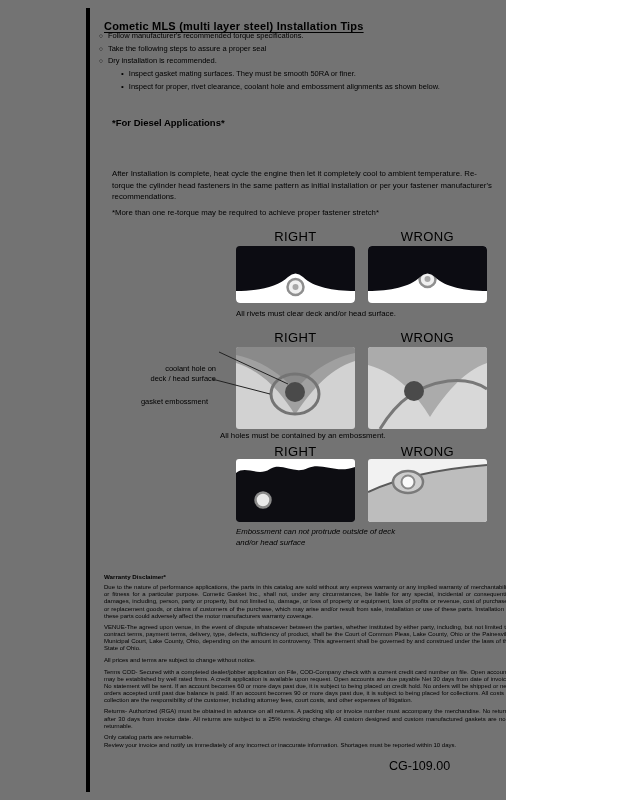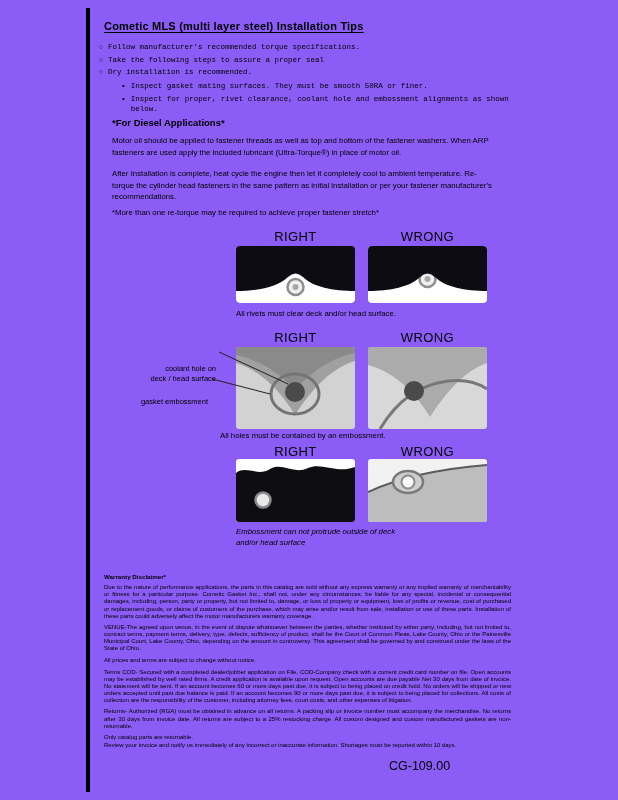"Cometic MLS (multi layer steel)" .page { background: #8b5cf6 -> #737373; width: 618px -> 506px }
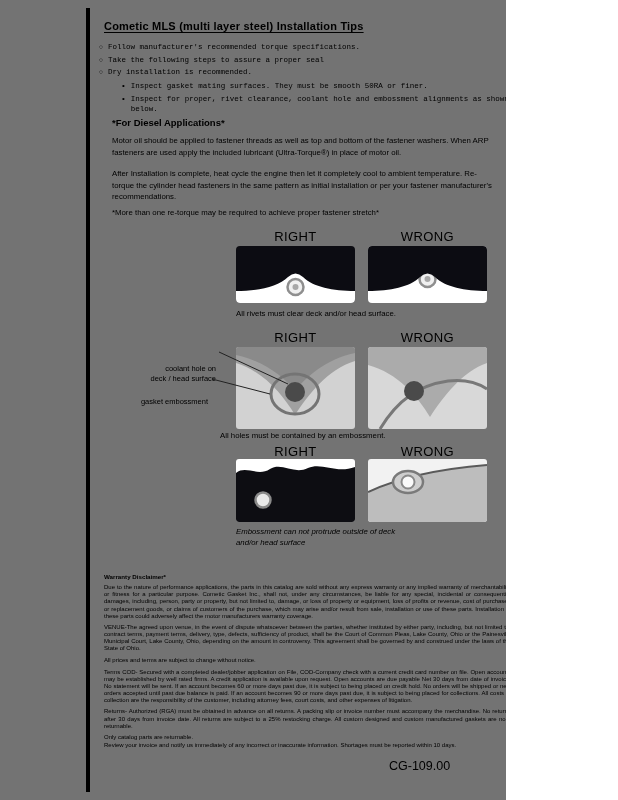"Follow manufacturer's recommended torque" .tips { font-family: Liberation Mono, monospace -> none; top: 43px -> 31px }
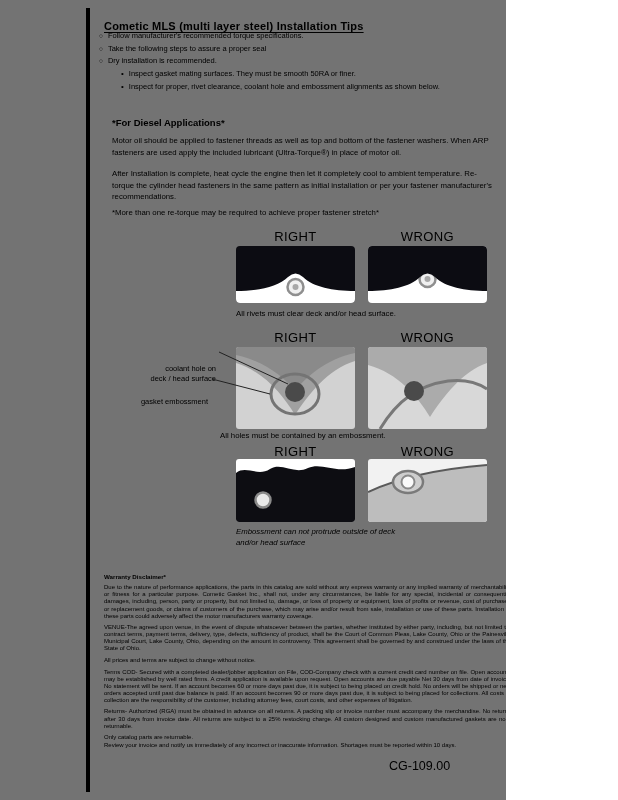"Motor oil should be applied" div.abs { html: <div>Motor oil should be applied to fastener threads as well as top and bottom of the fastener washers. When ARP fasteners are used apply the included lubricant (Ultra-Torque®) in place of motor oil.</div> -> none }
